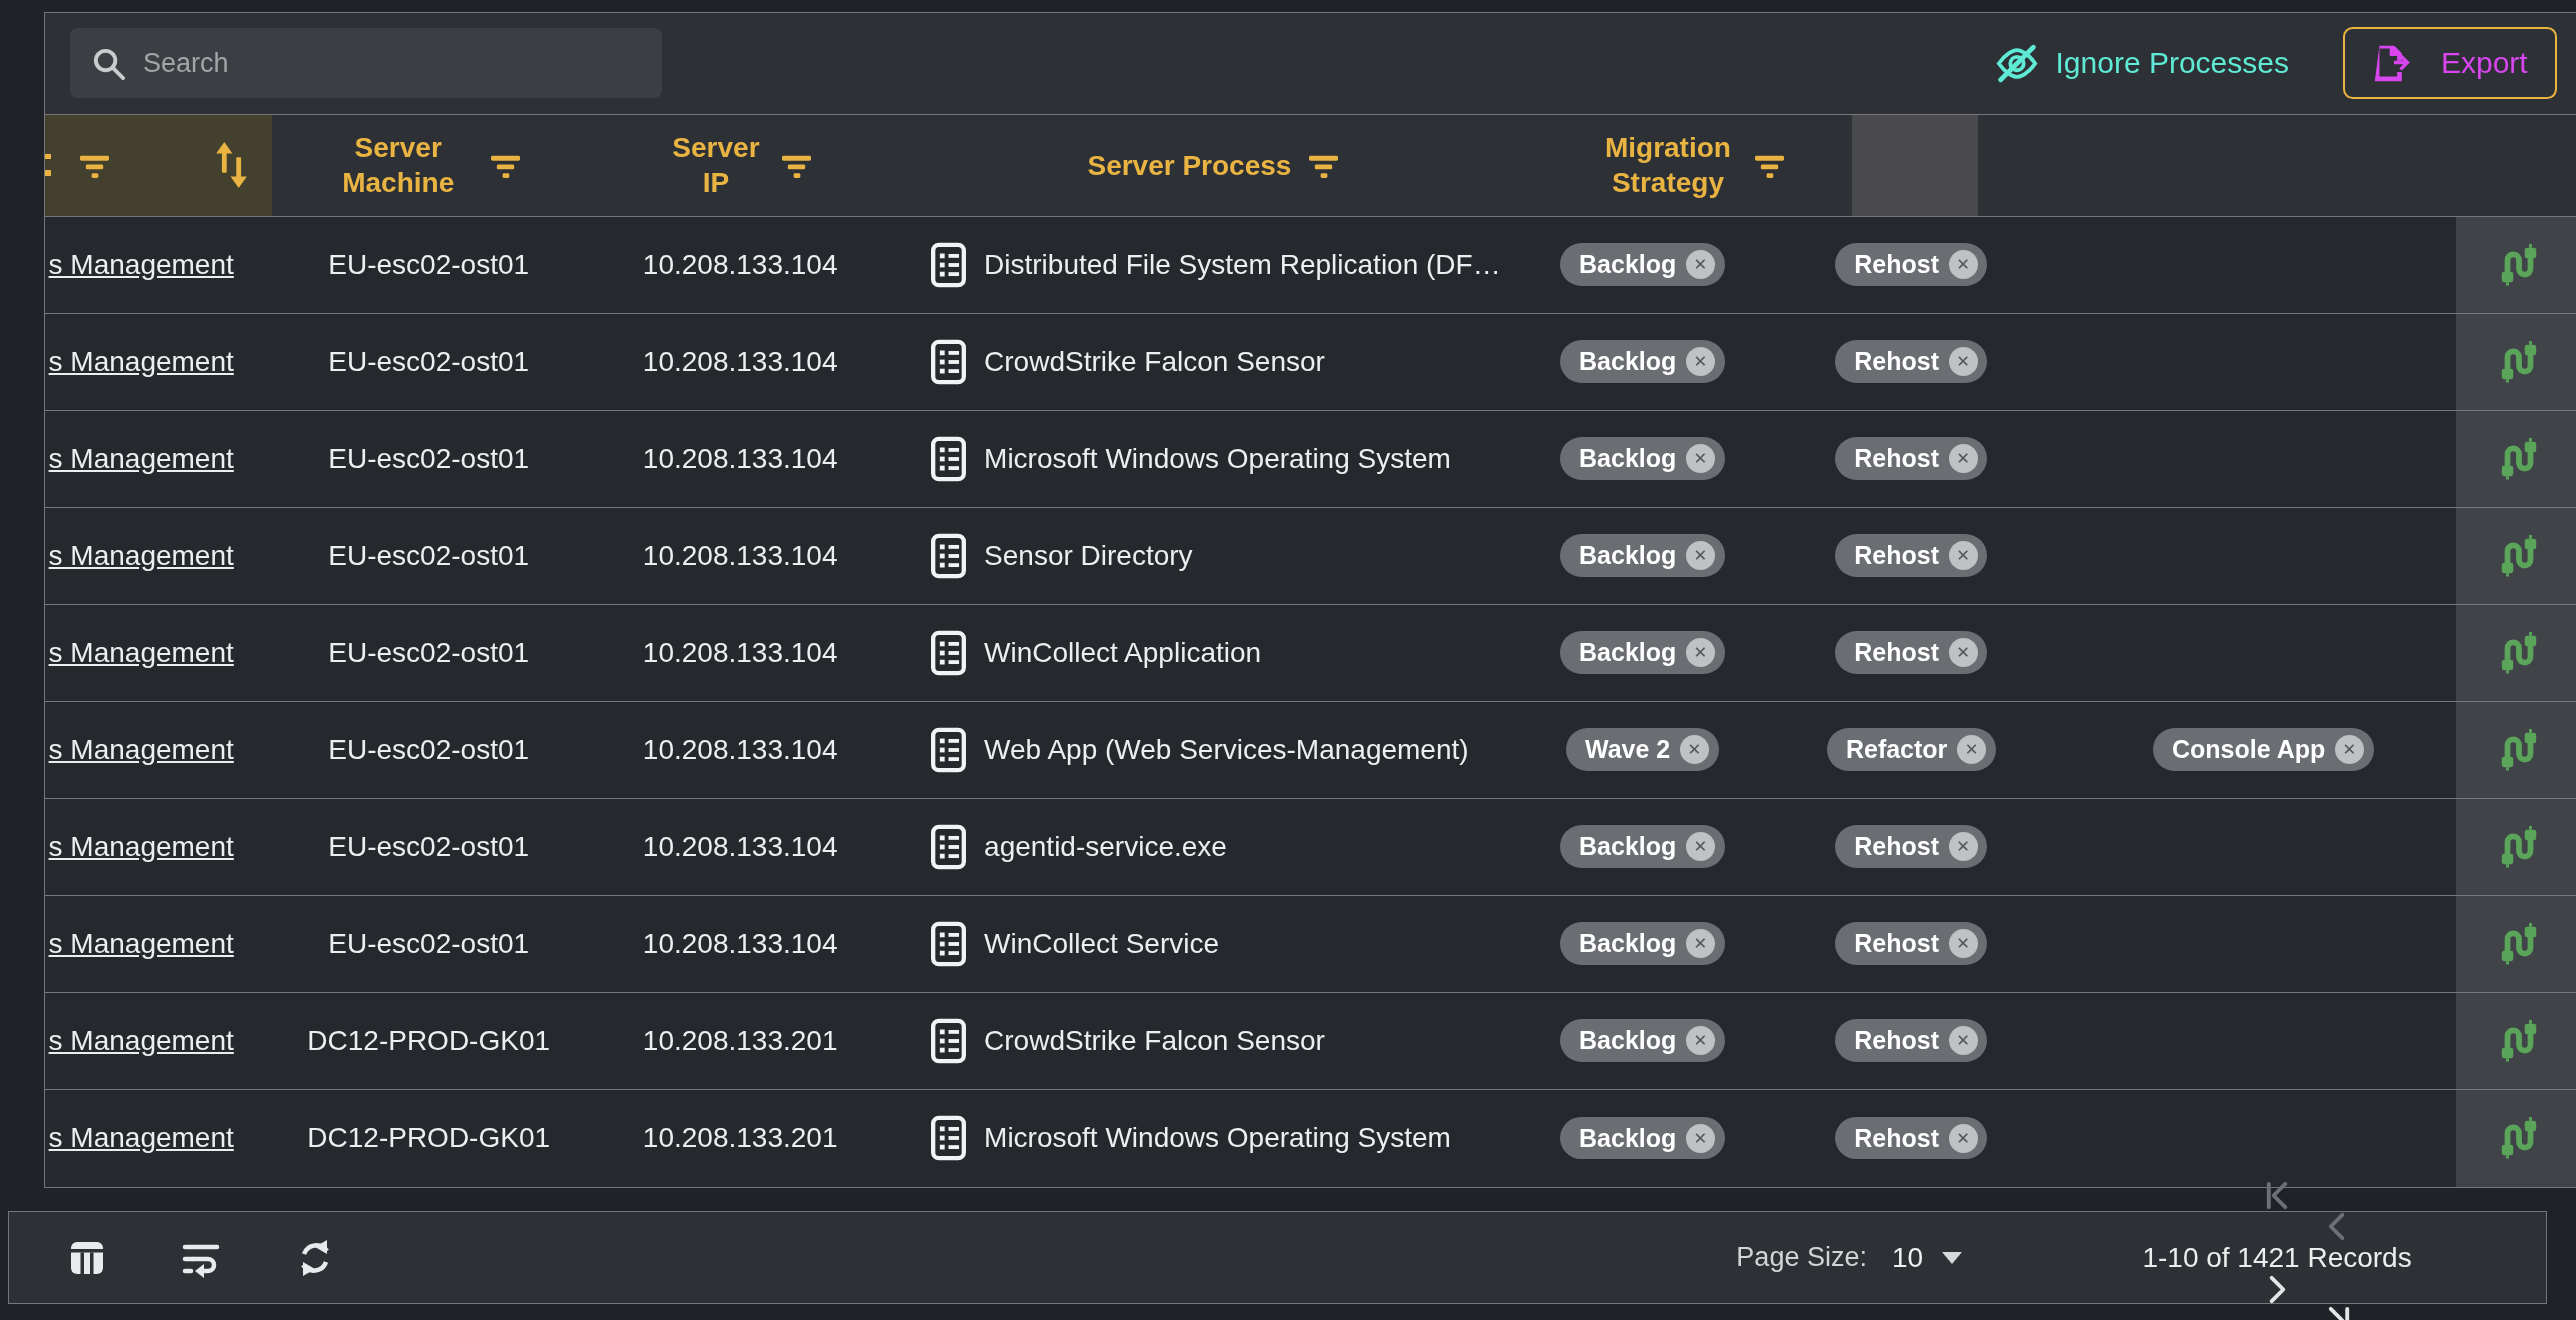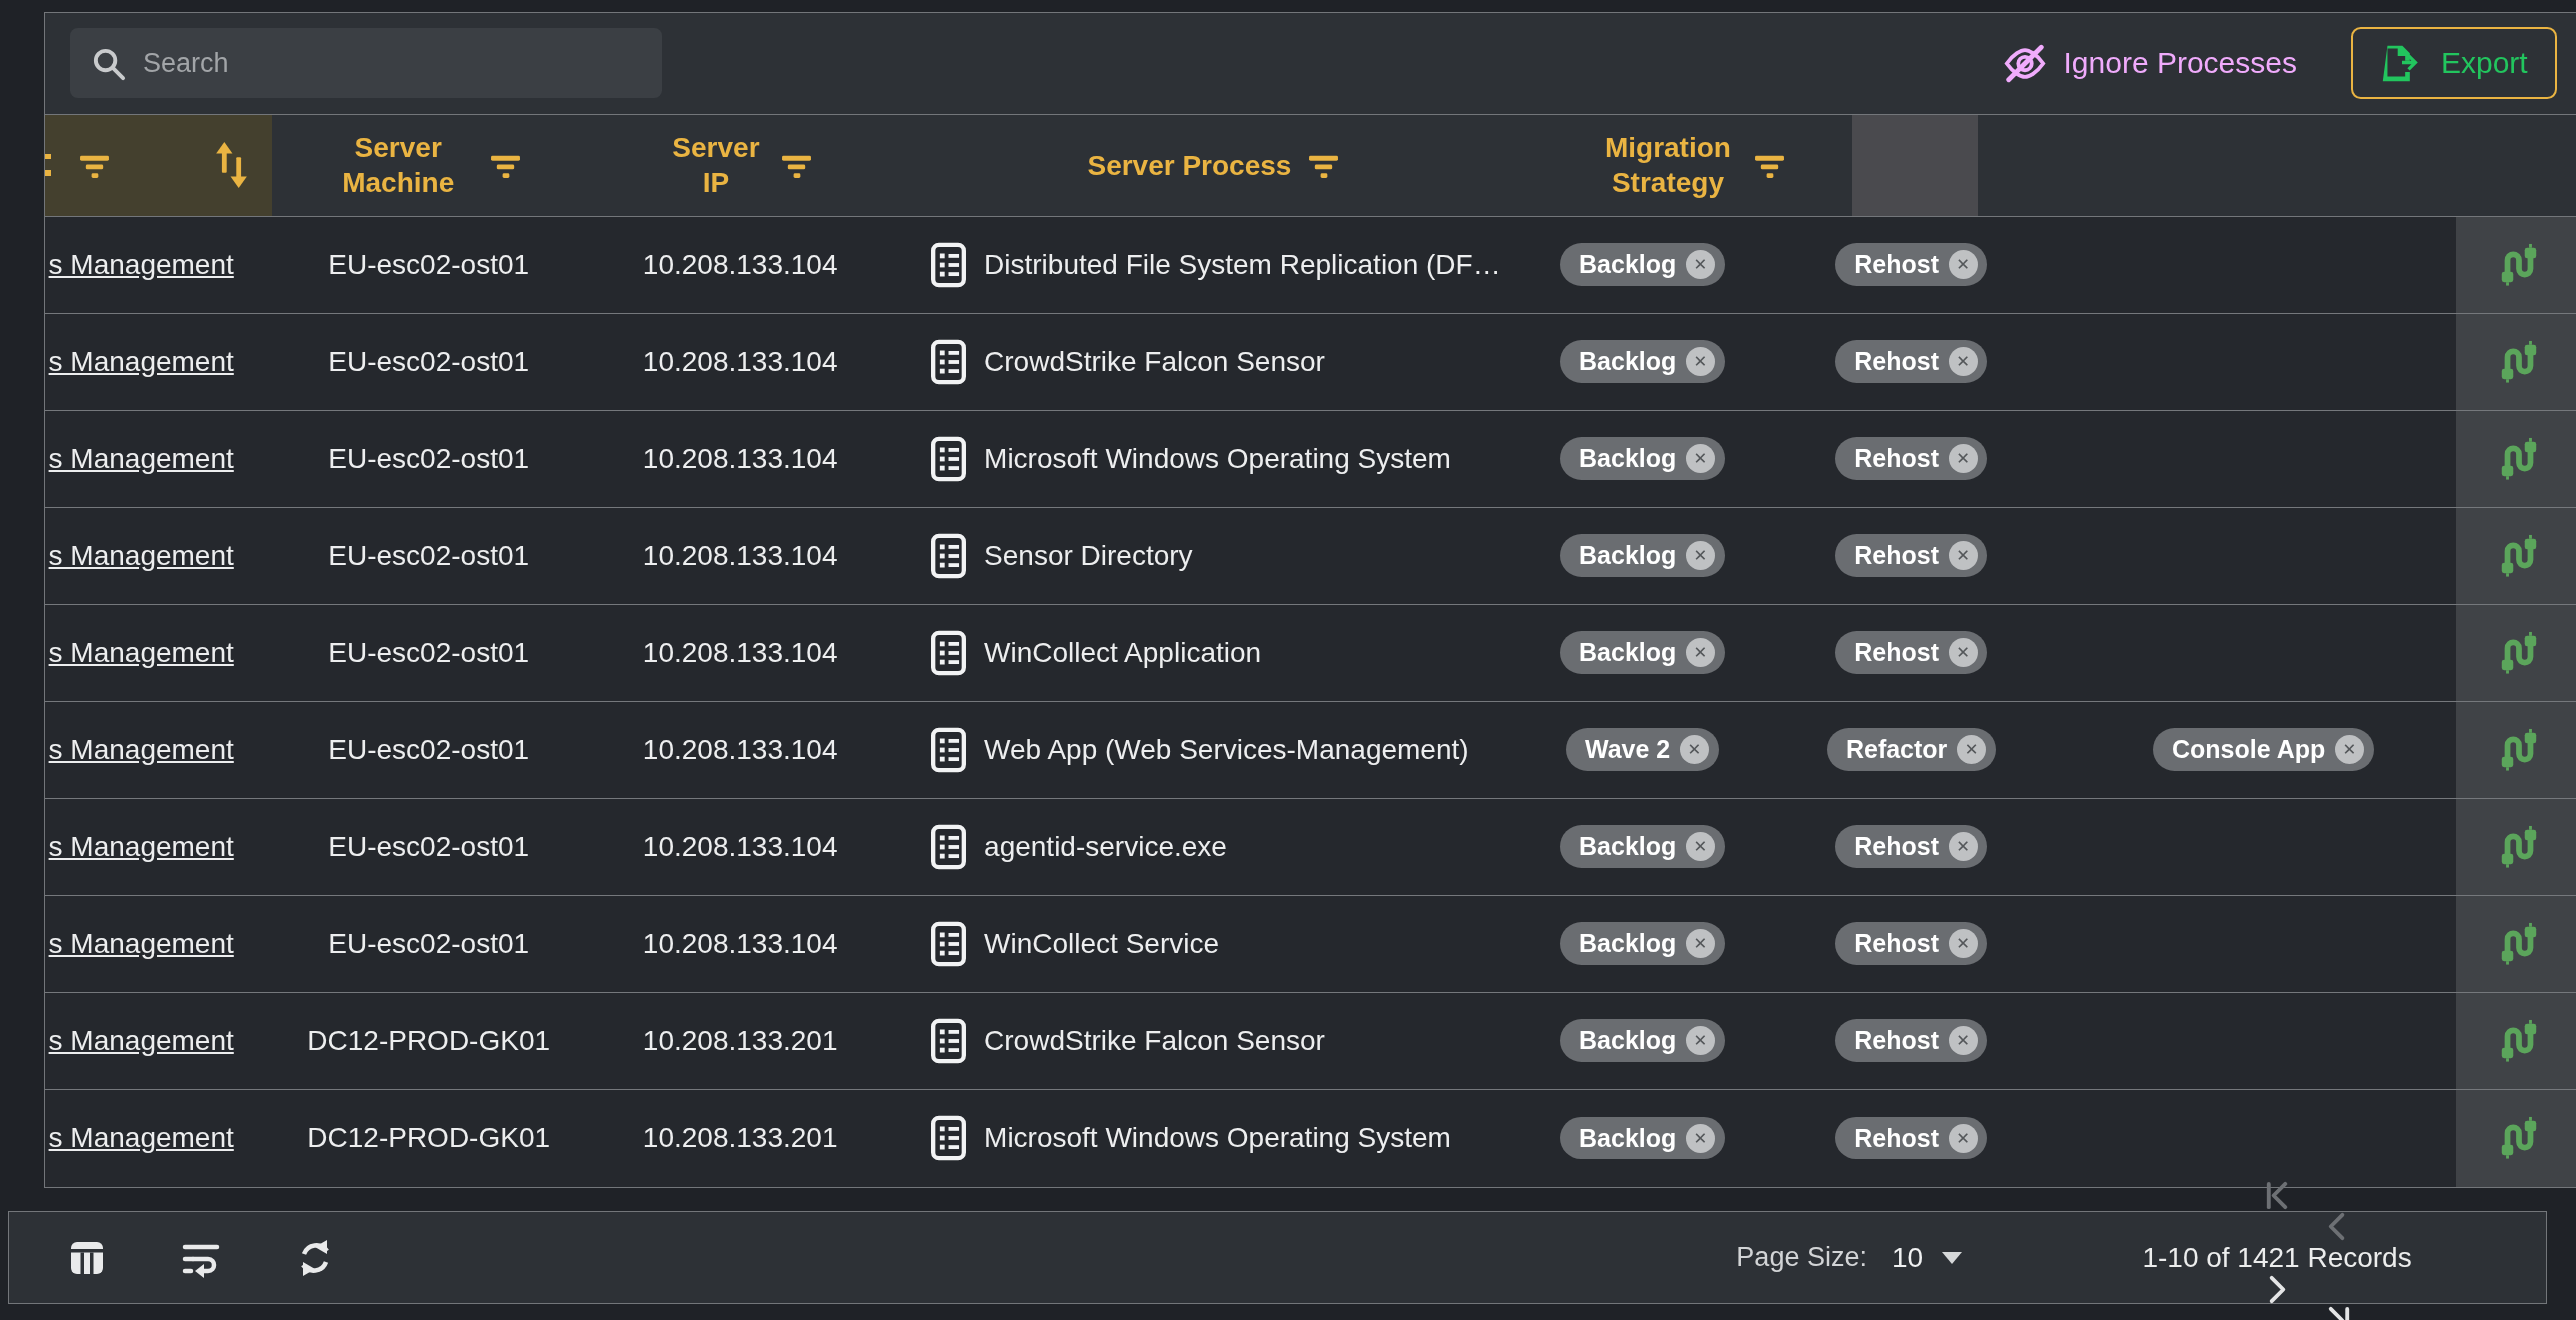"Ignore Processes" .ignore-btn { color: #f0abfc -> #5eead4 }
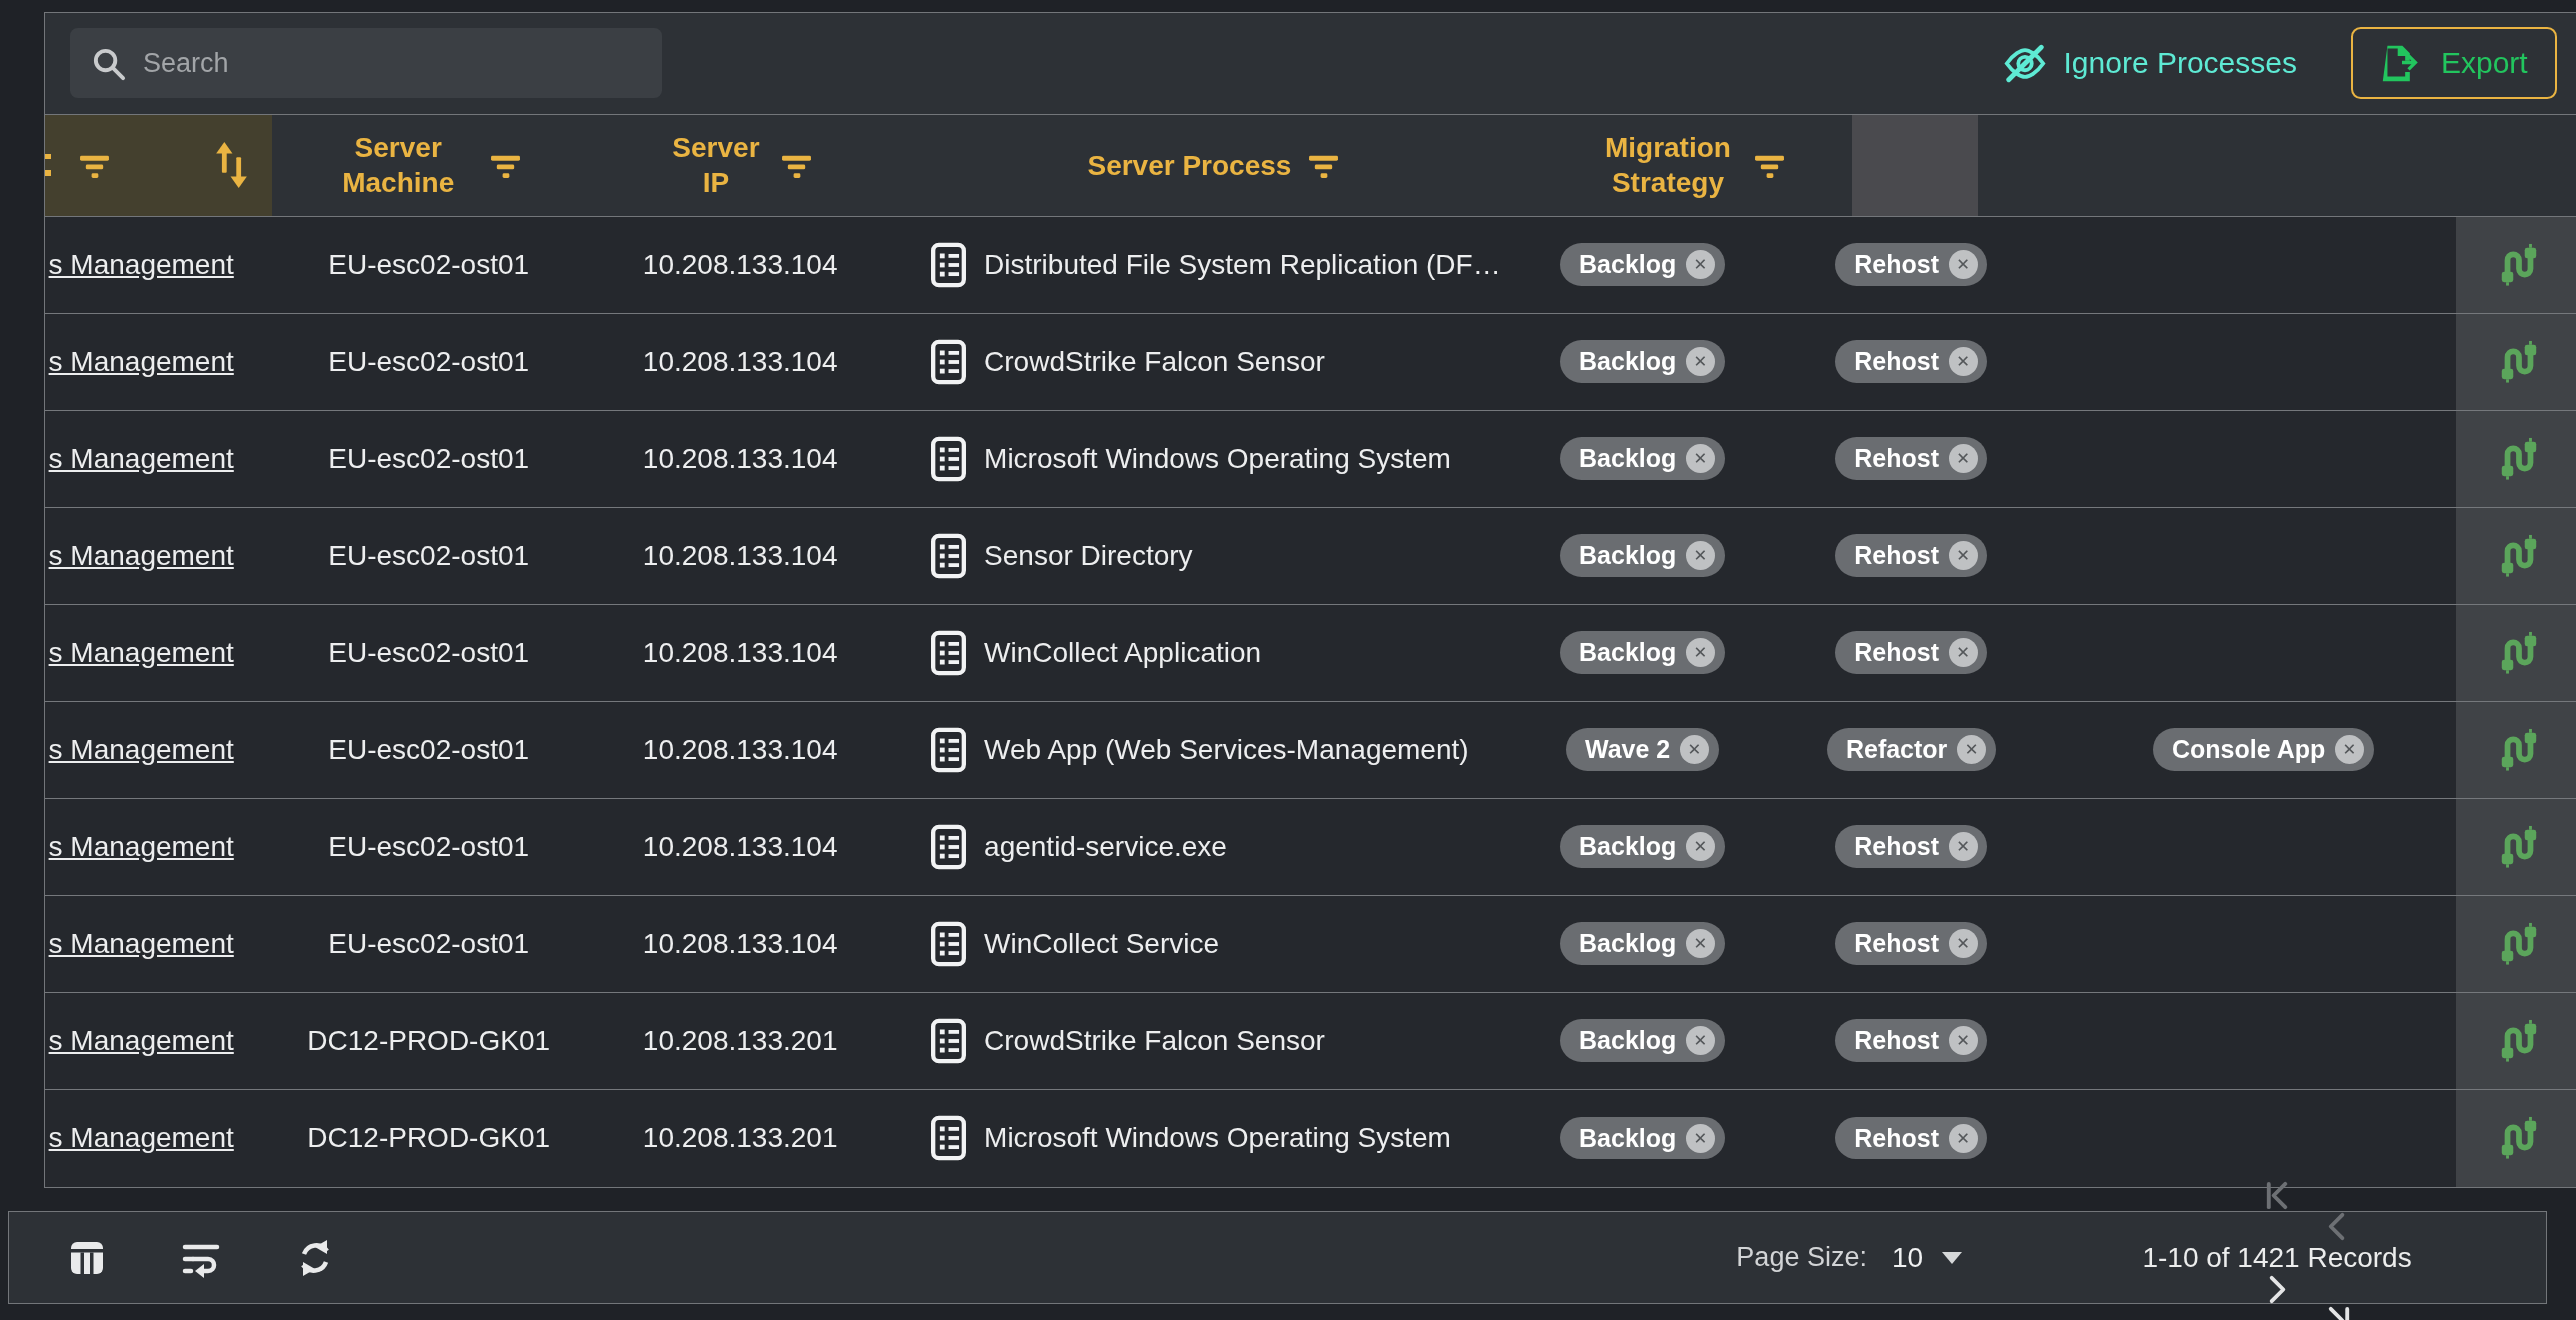"Export" .export-btn { color: #22c55e -> #d946ef; gap: 20px -> 28px }
